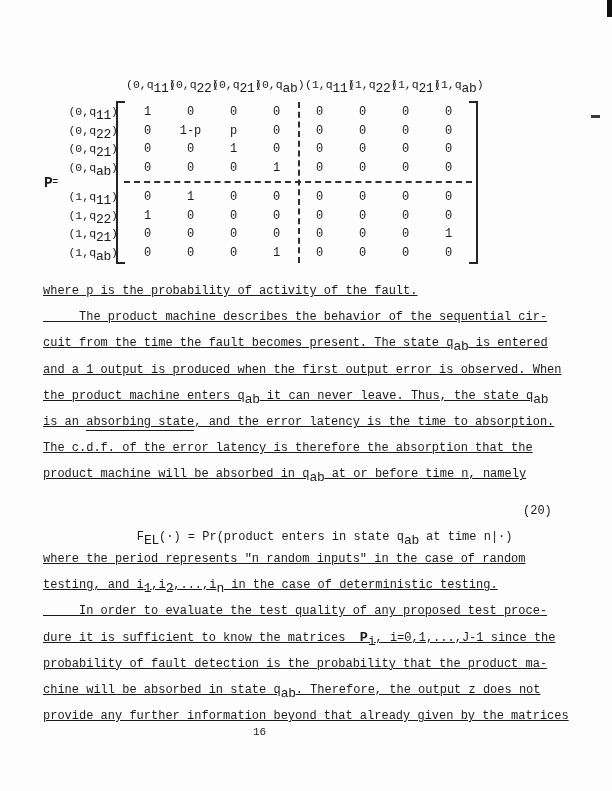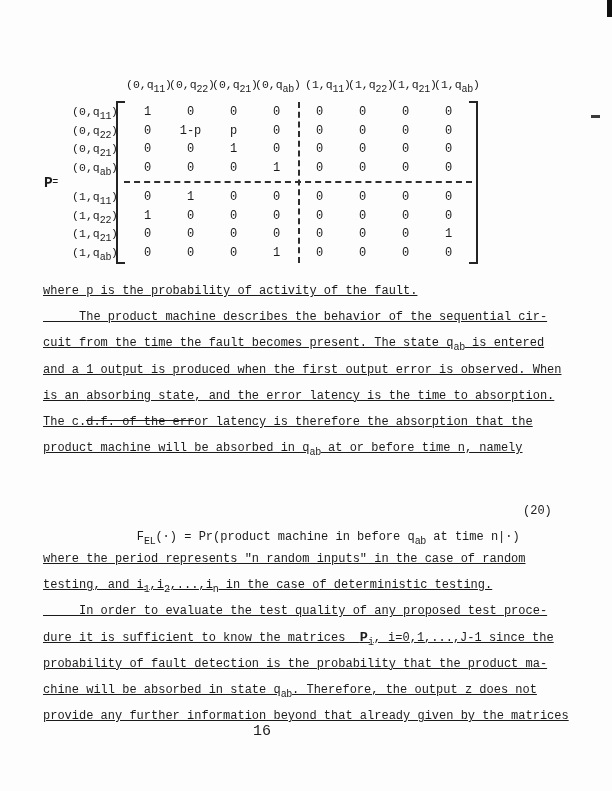"11" .sub { font-size: 10px -> 13px }
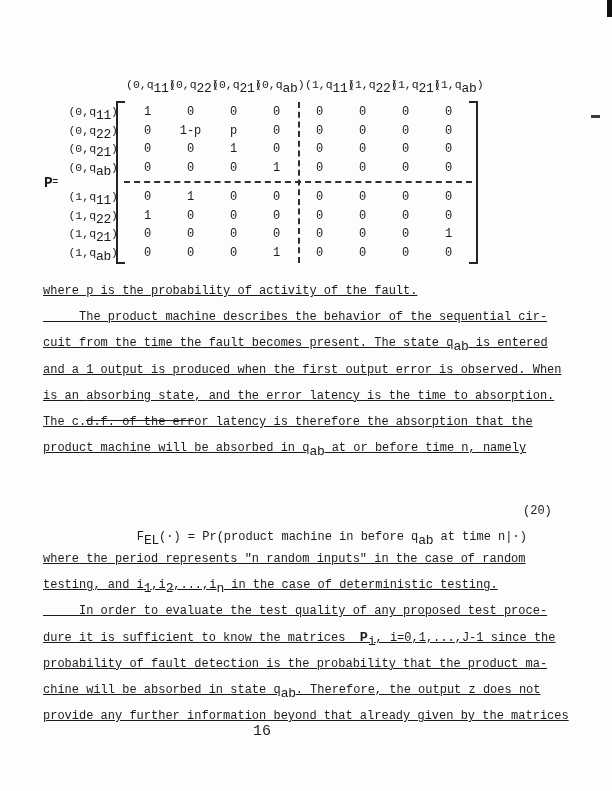"the product machine enters qab" div.t-line { html: none -> <div><span>the product machine enters q</span><span>ab</span><span> it can never leave. Thus, the state q</span><span>ab</span></div> }
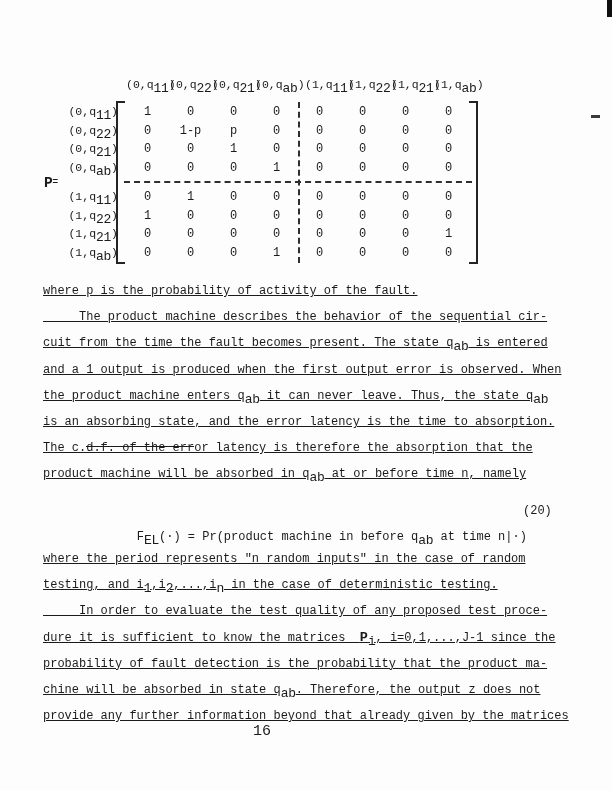"absorbing state" .ul { padding-bottom: 17px -> 1px }
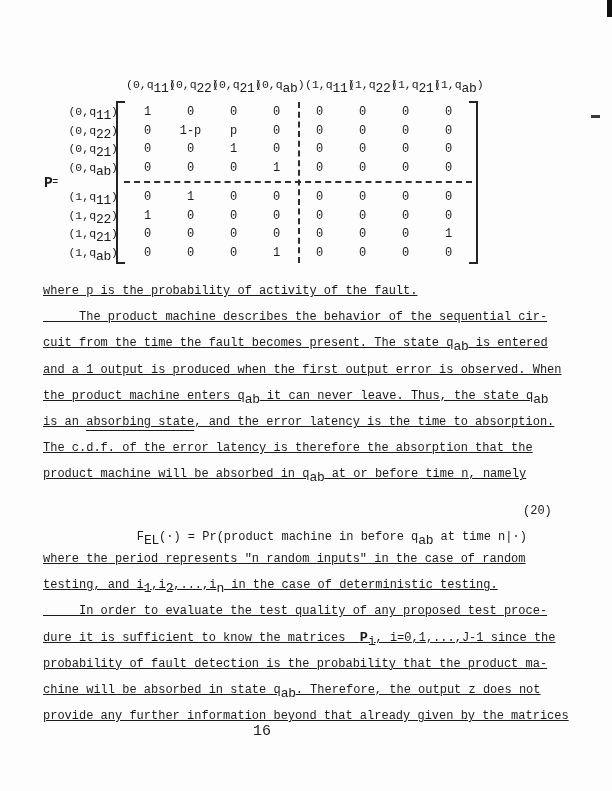"(·) = Pr(product machine in" span { text: machine in before -> enters in state }
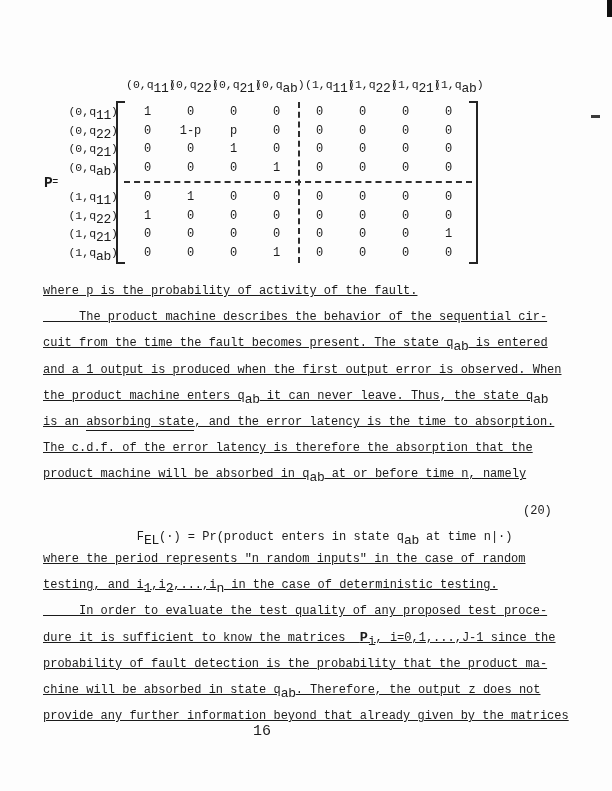"16" .pagenum { font-size: 15px -> 11px }
